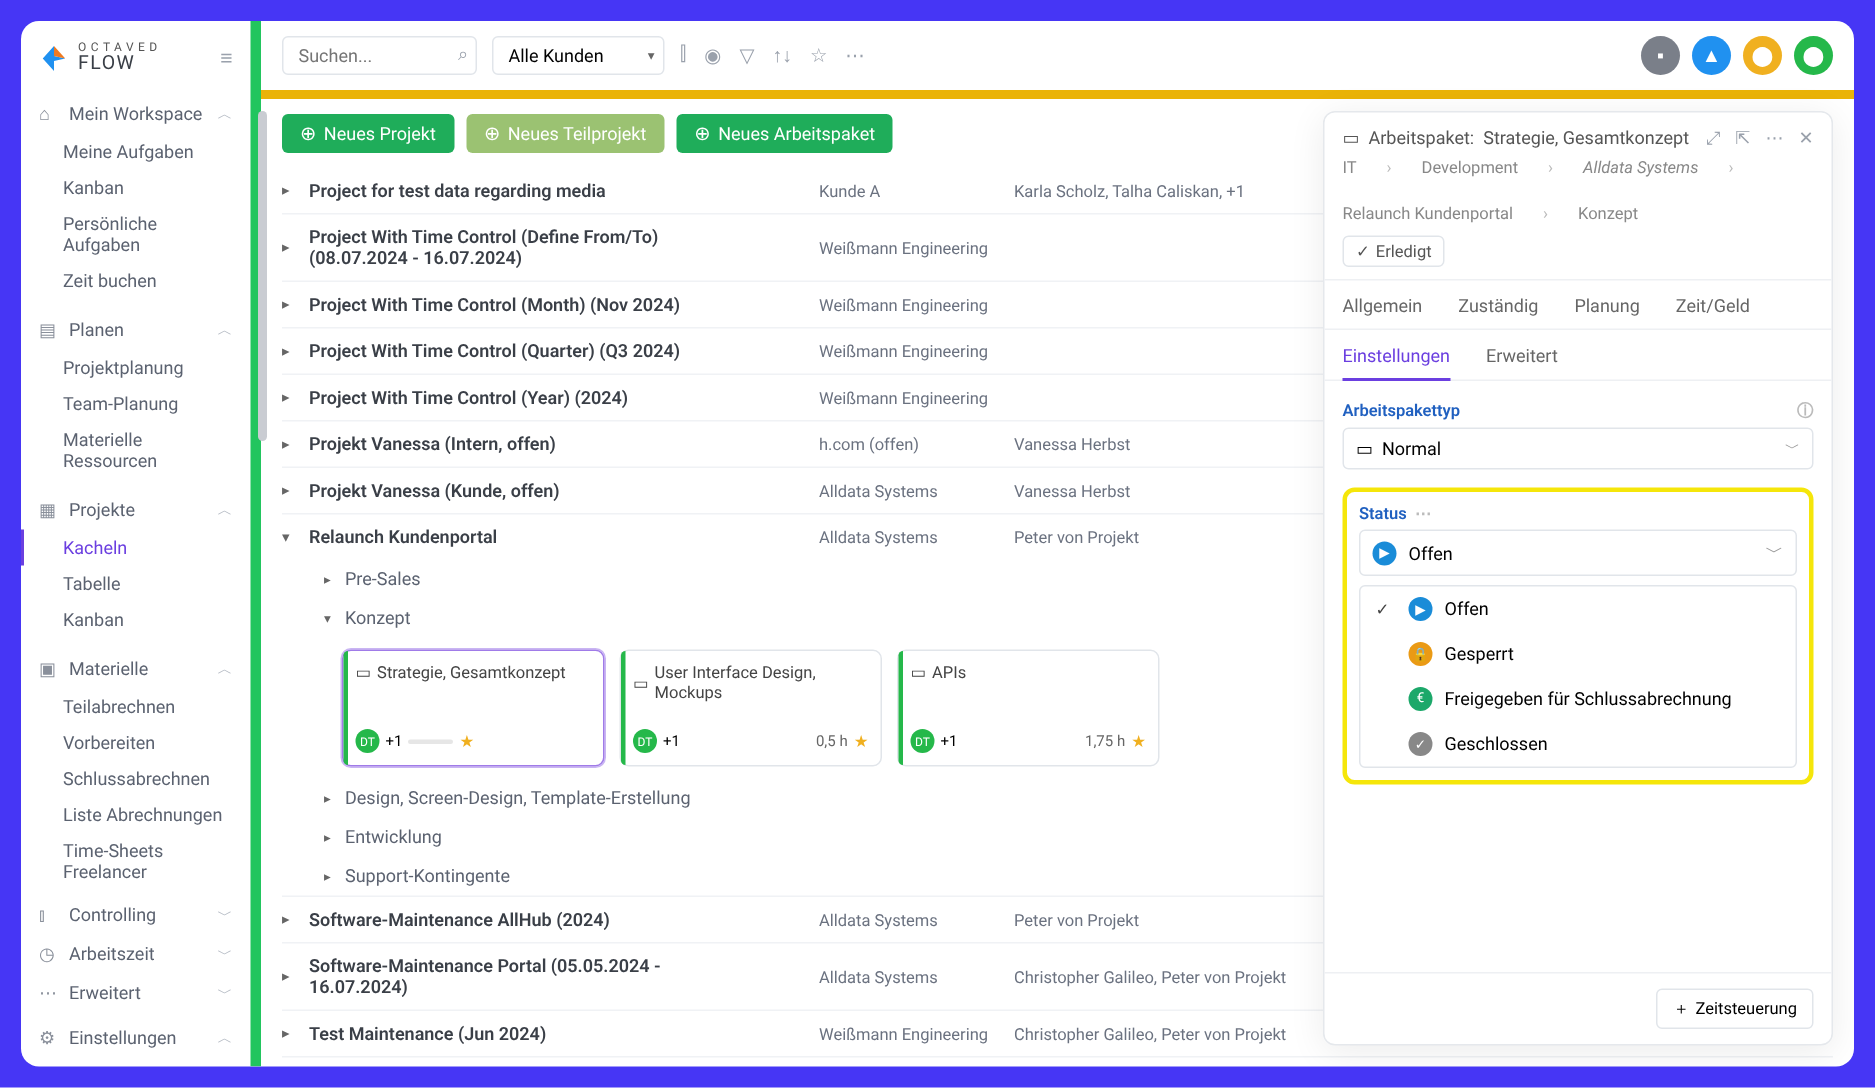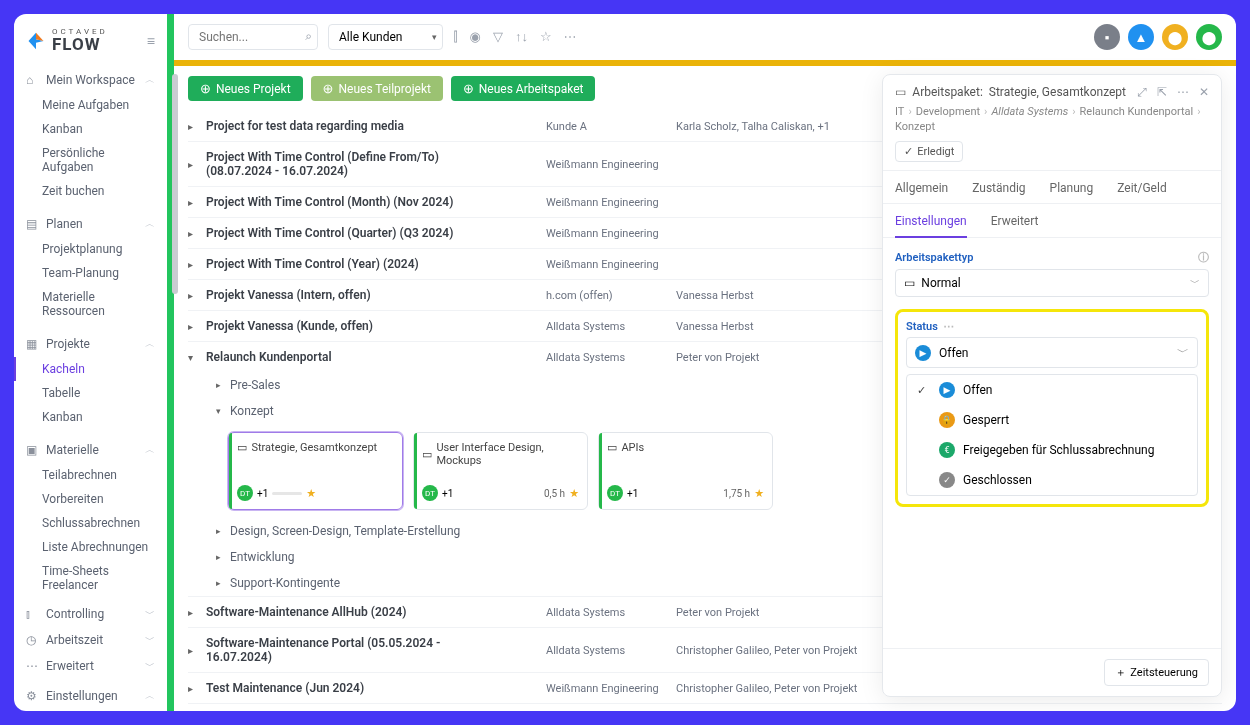"FLOW" .logo-text .bottom { font-size: 17px -> 13px; font-weight: 700 -> 400 }
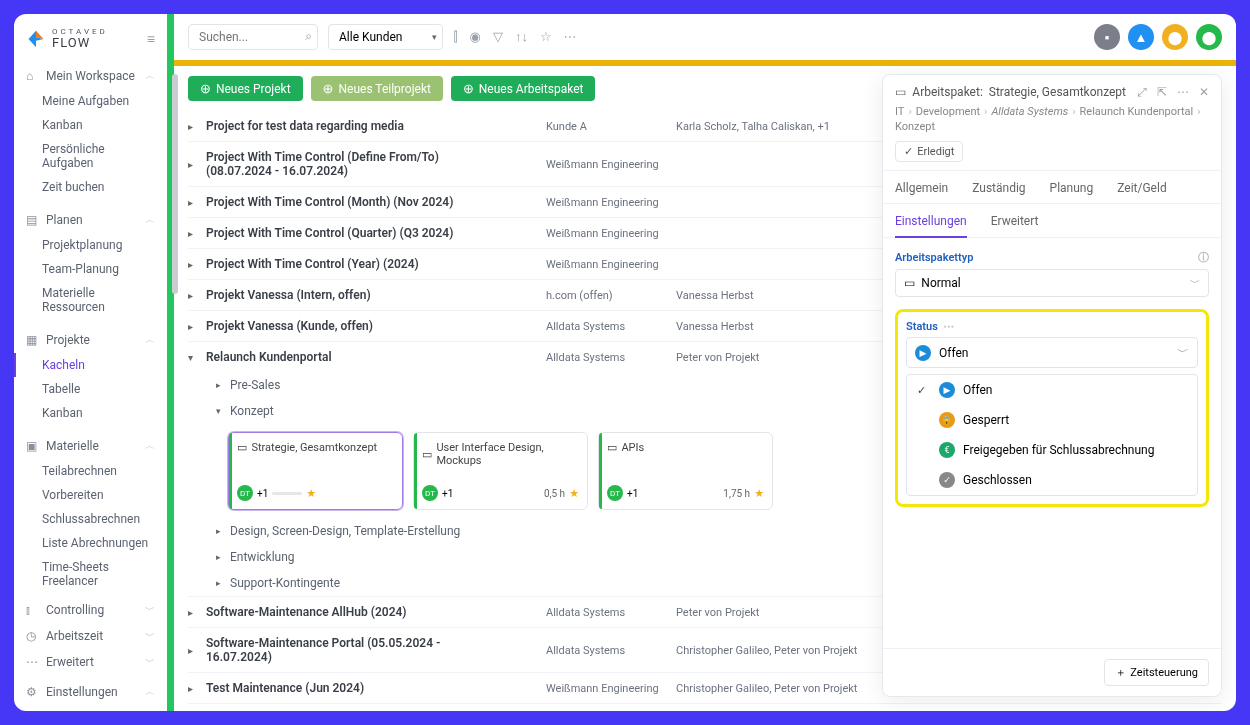"IT" .crumbs { gap: 2px -> 18px }
